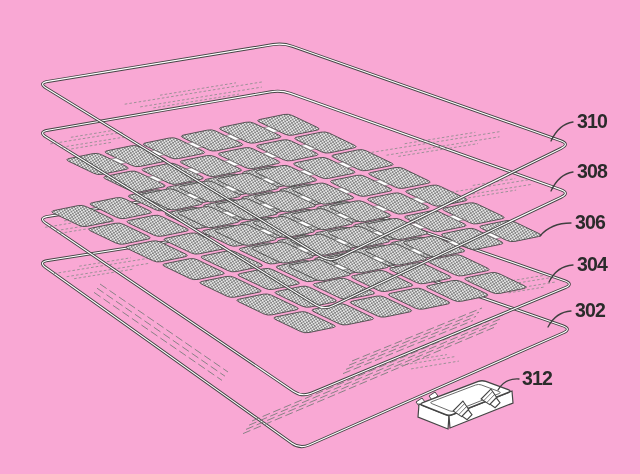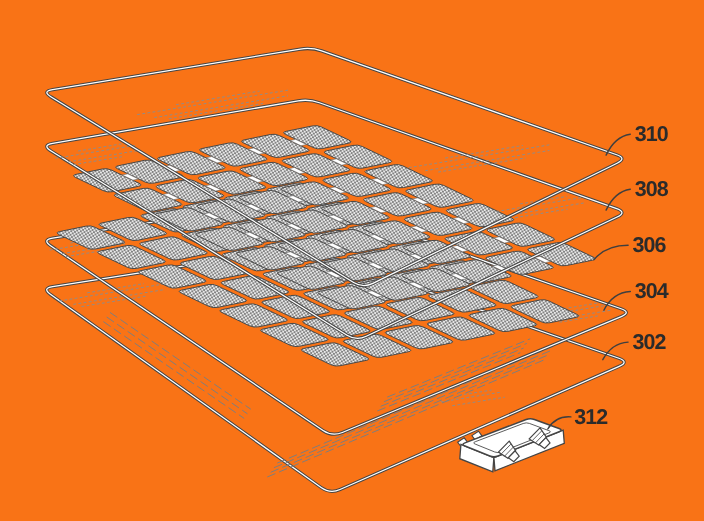"310" .stage { background: #f97316 -> #f9a8d4 }
